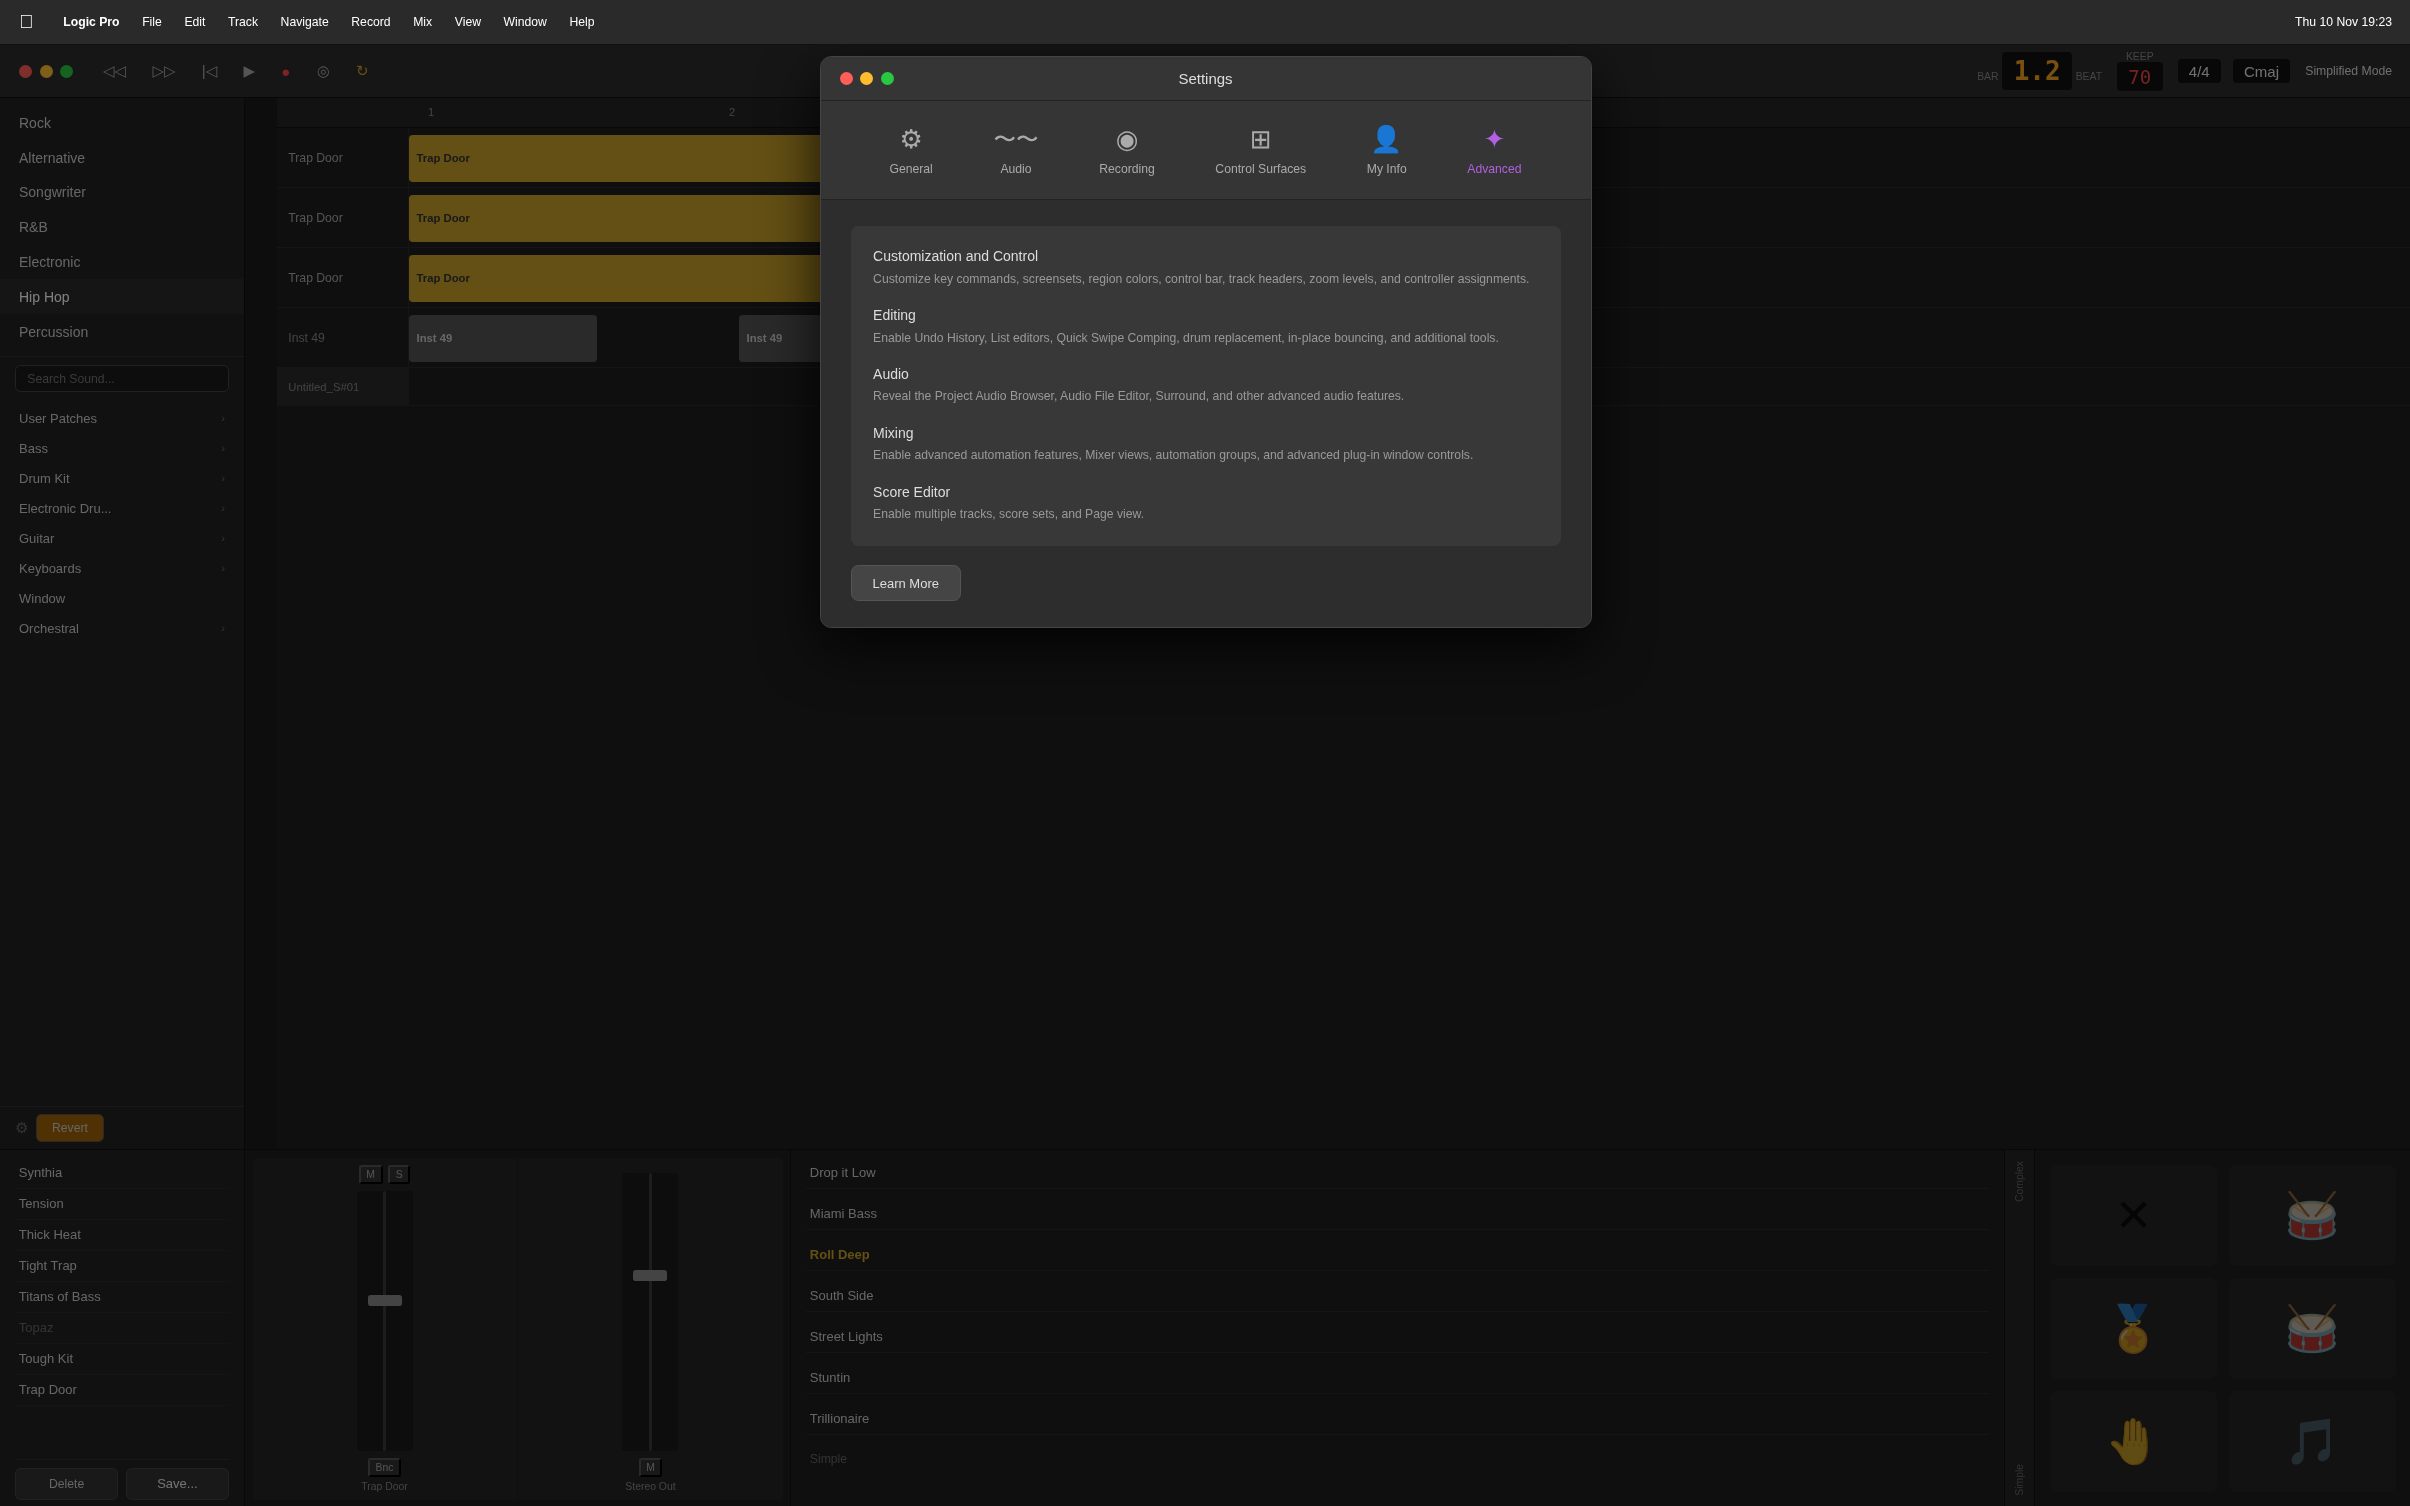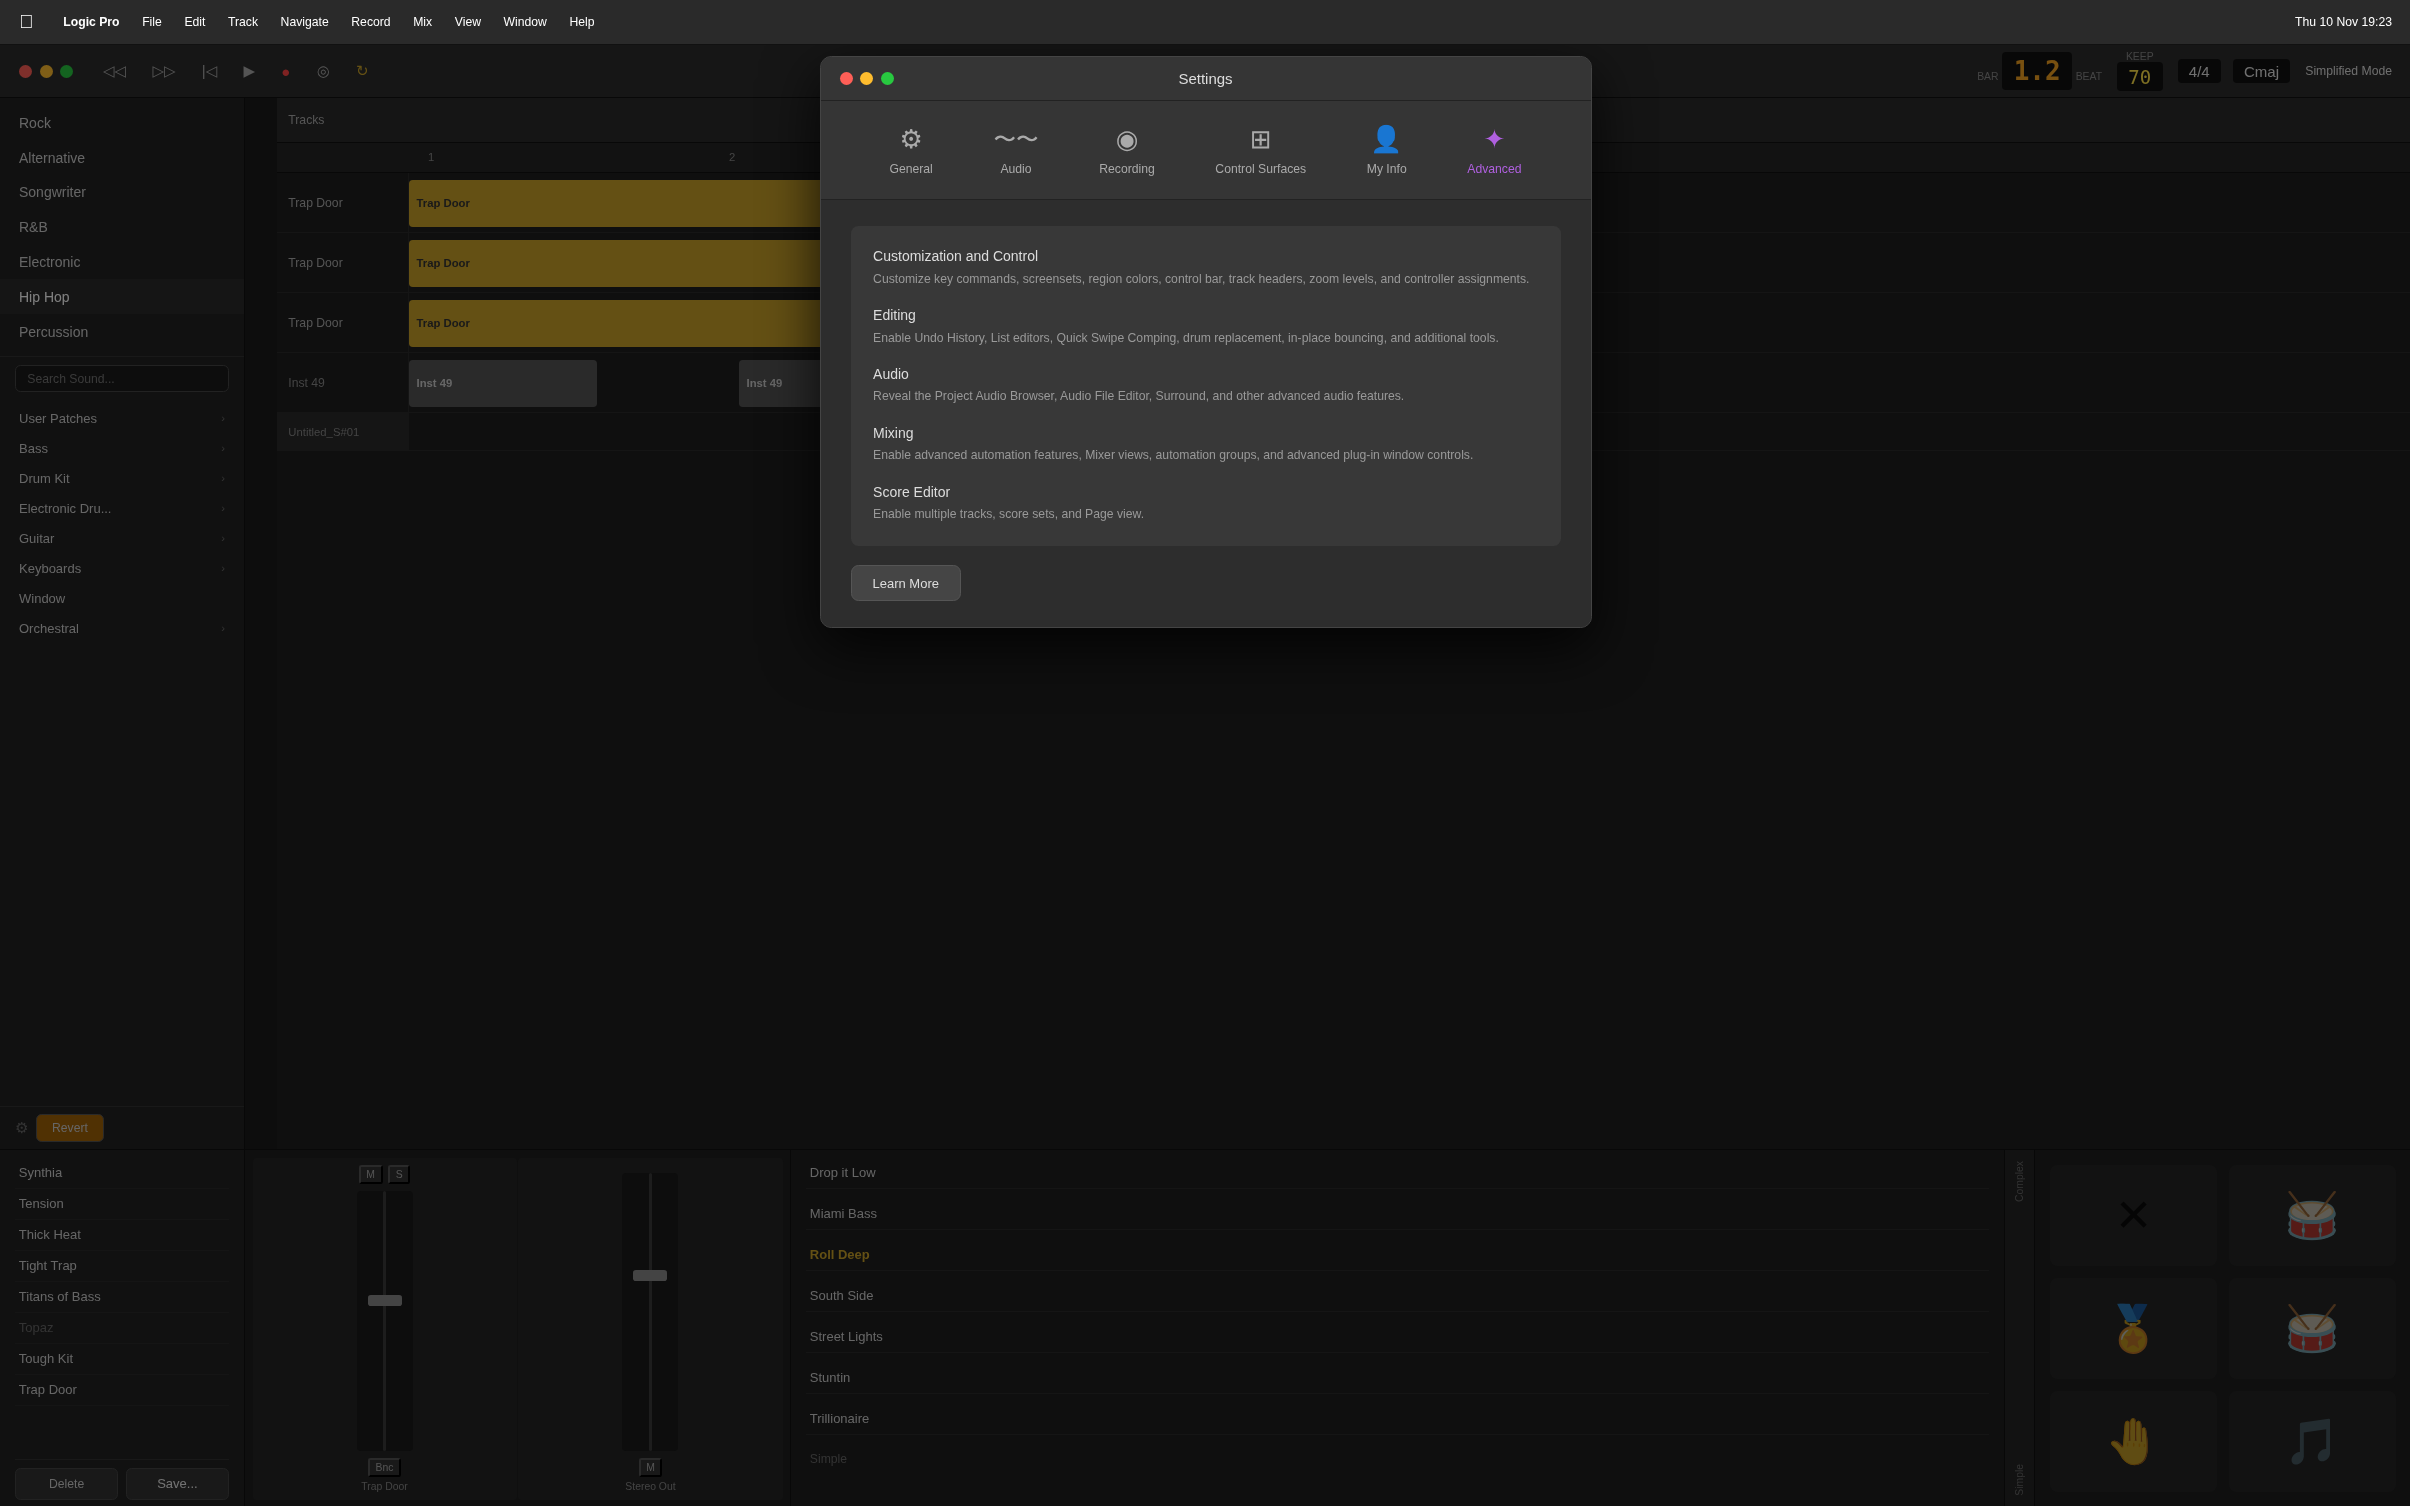"70" .transport-tempo { color: #fde047 -> #ef4444 }
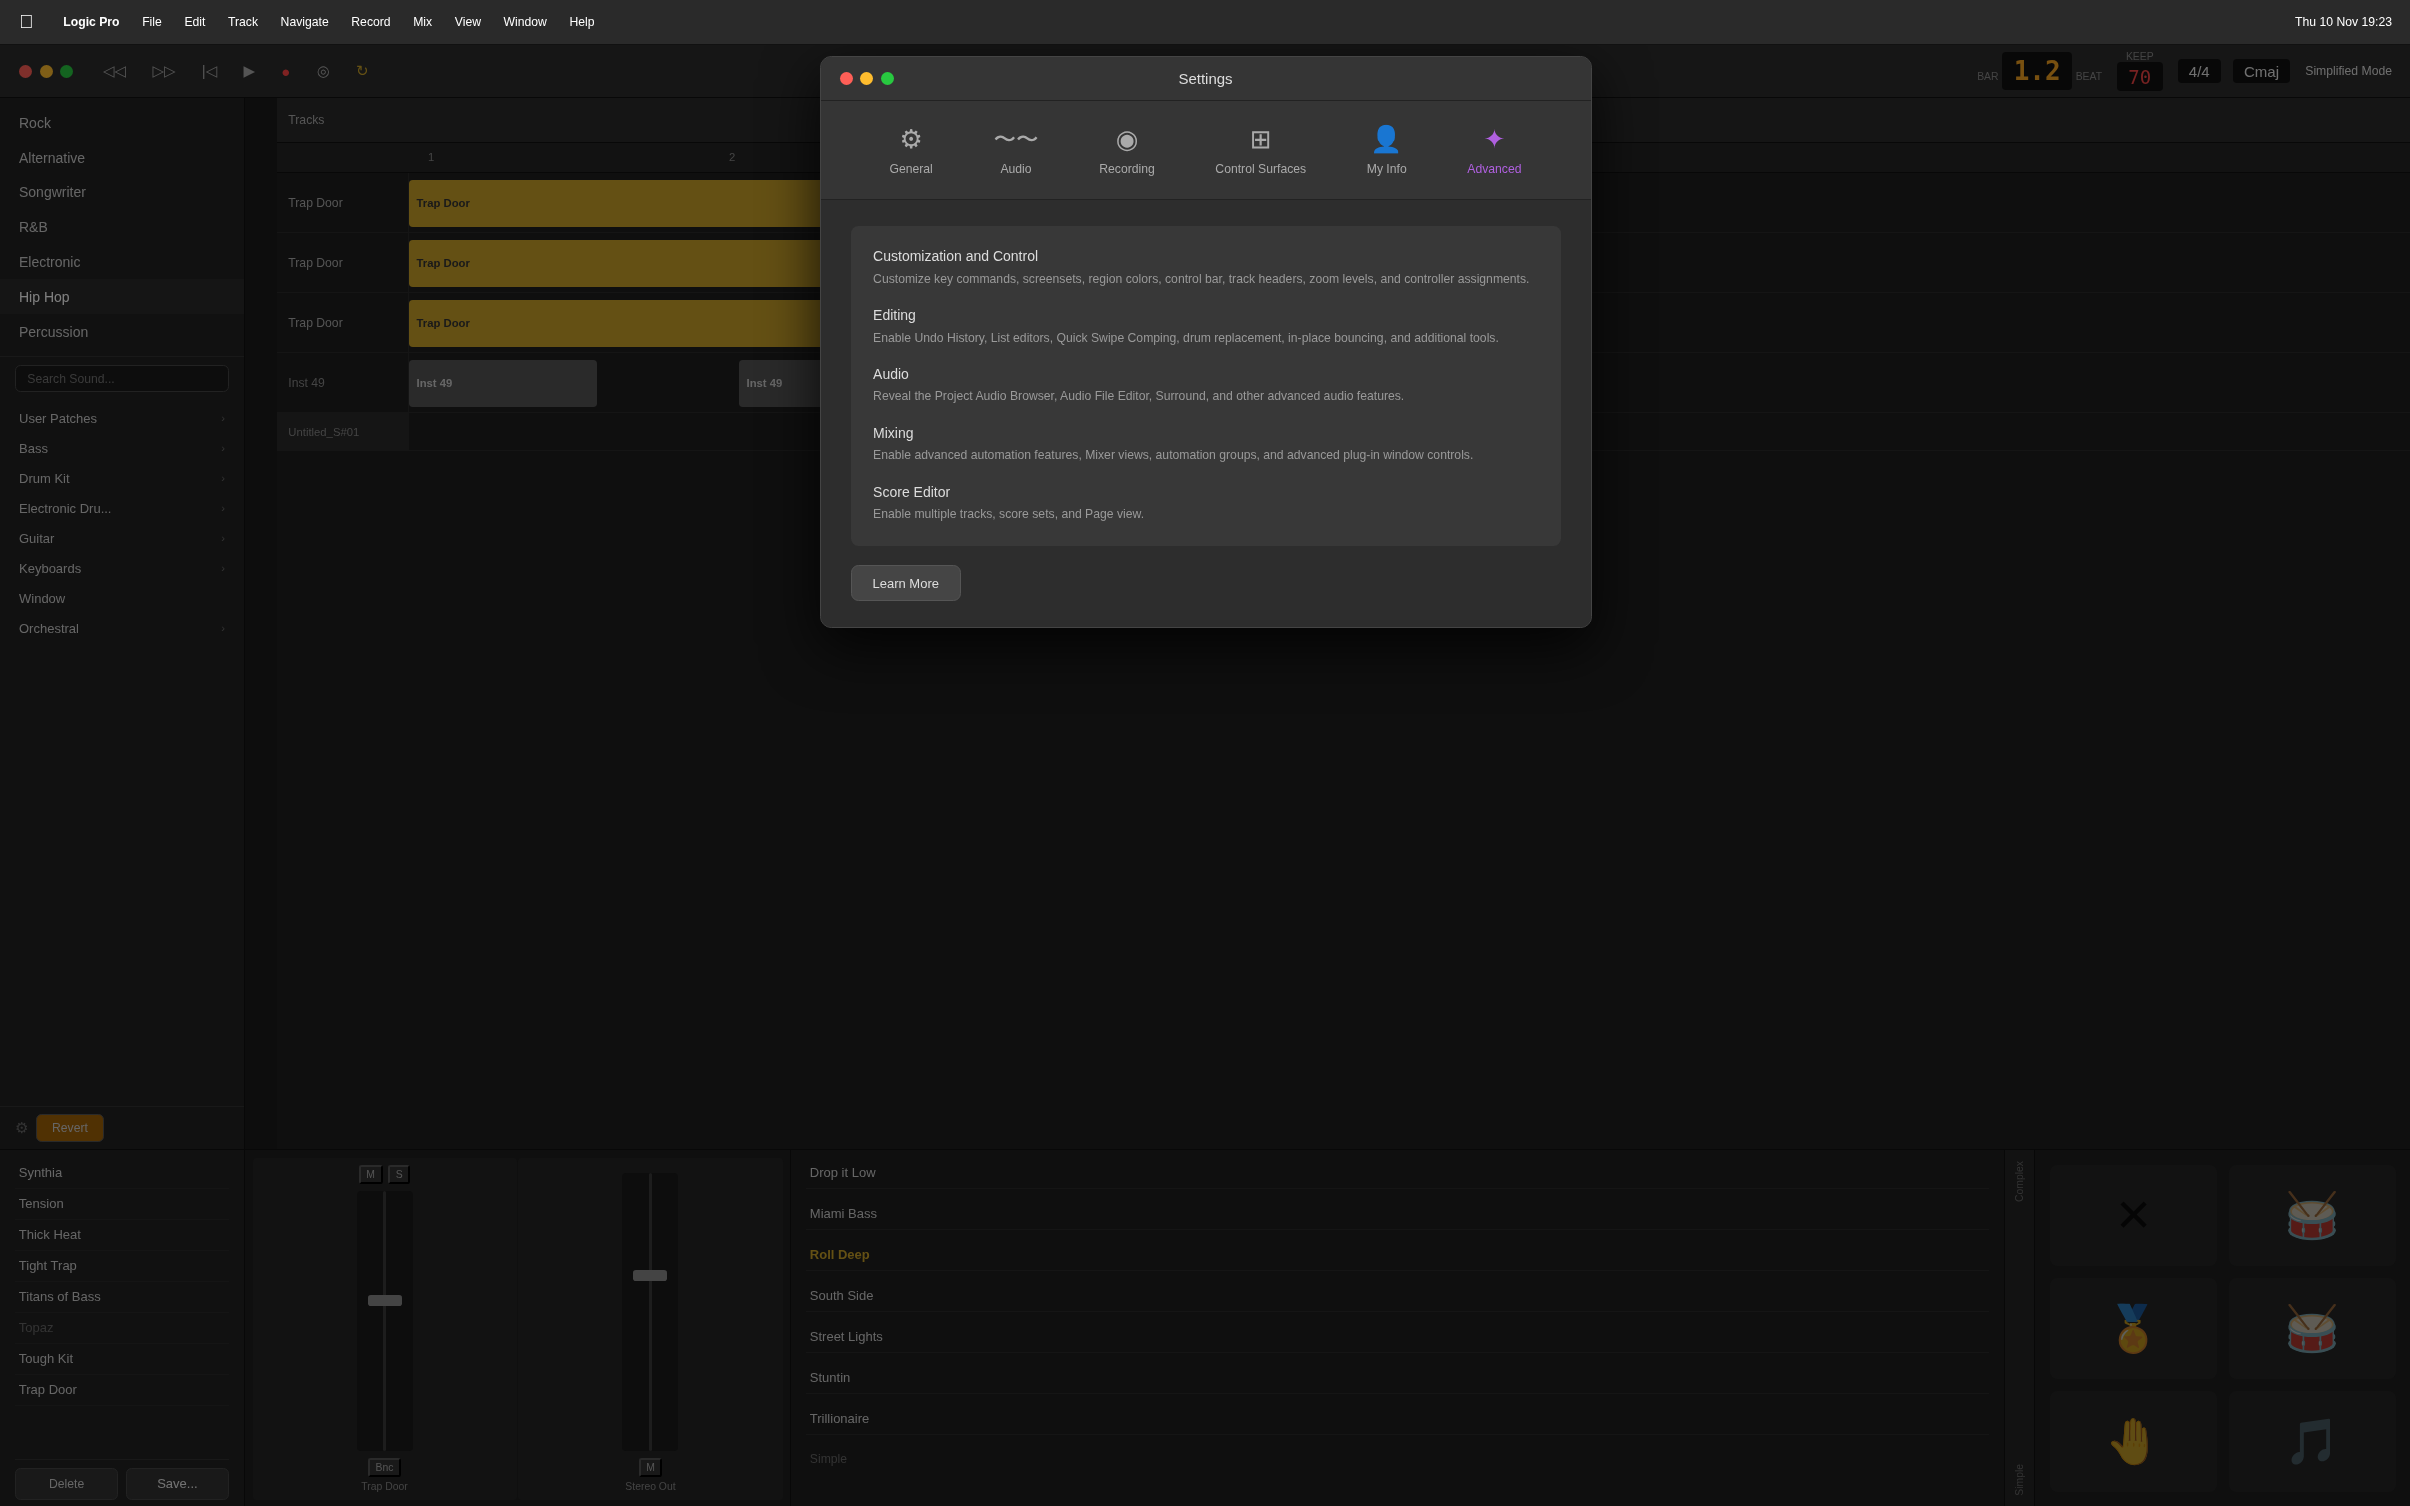"Tracks" div.track-header { html: <div> <span>Tracks</span> </div> -> none }
